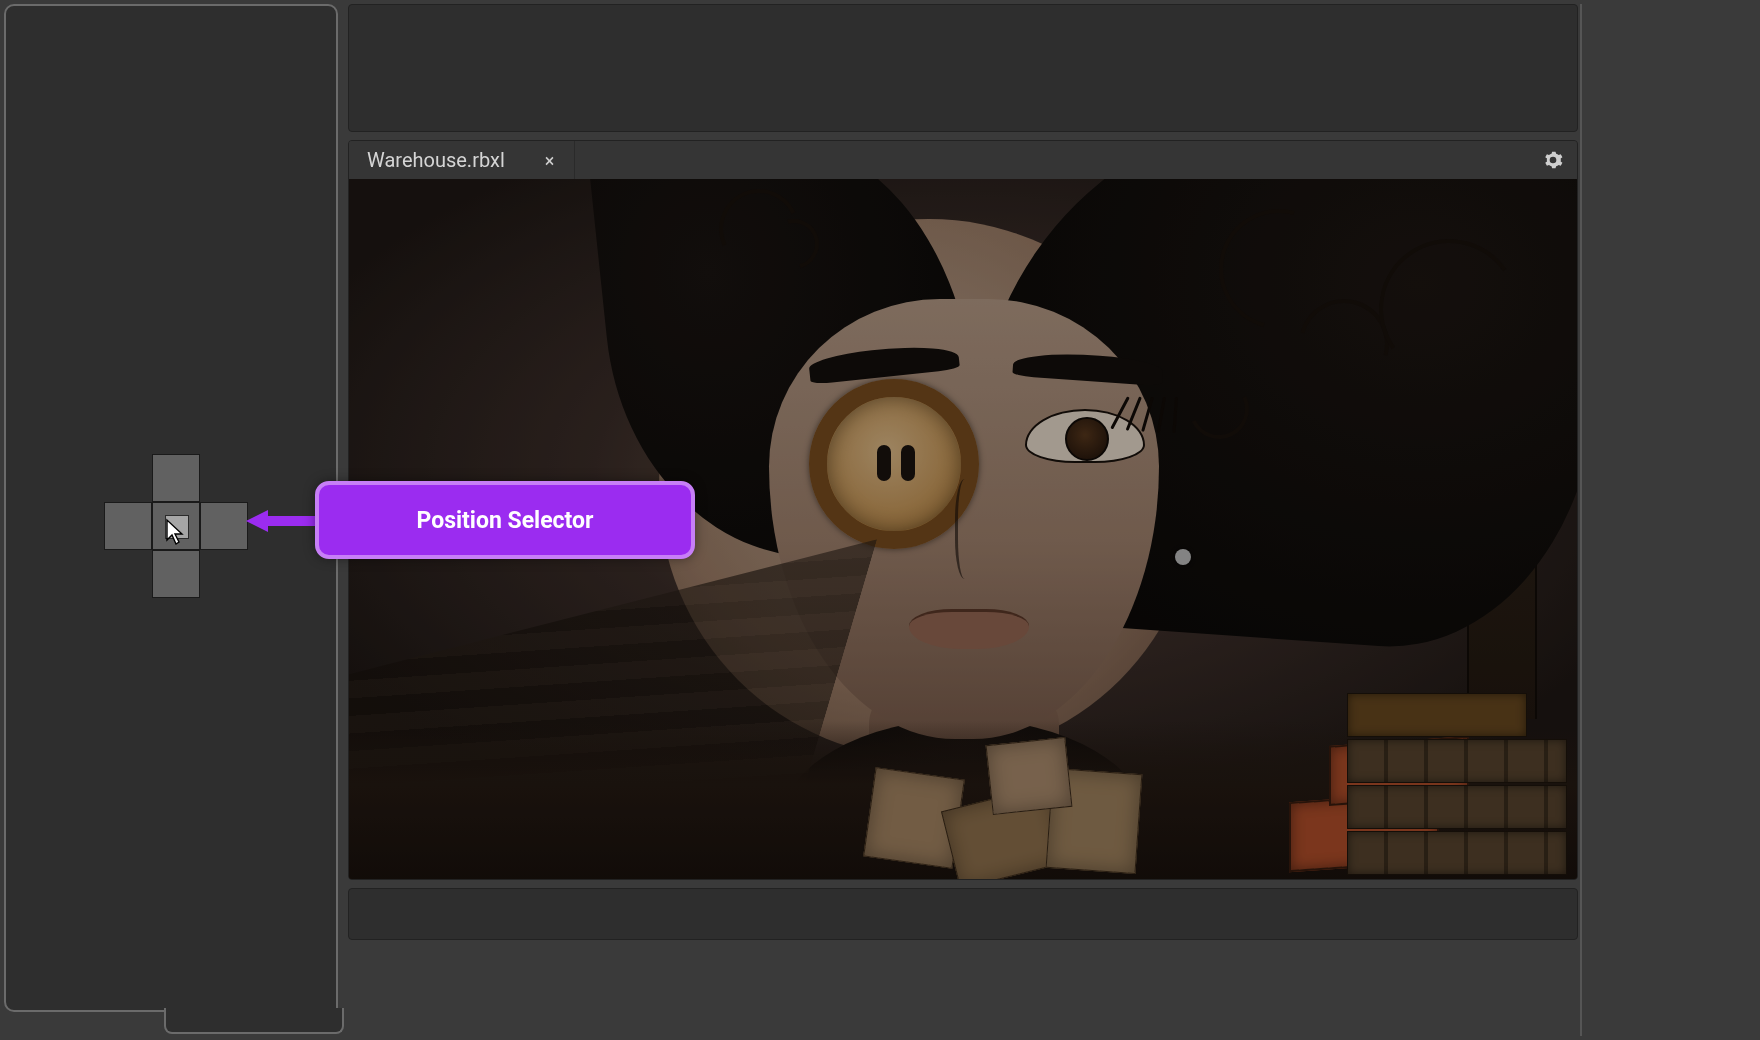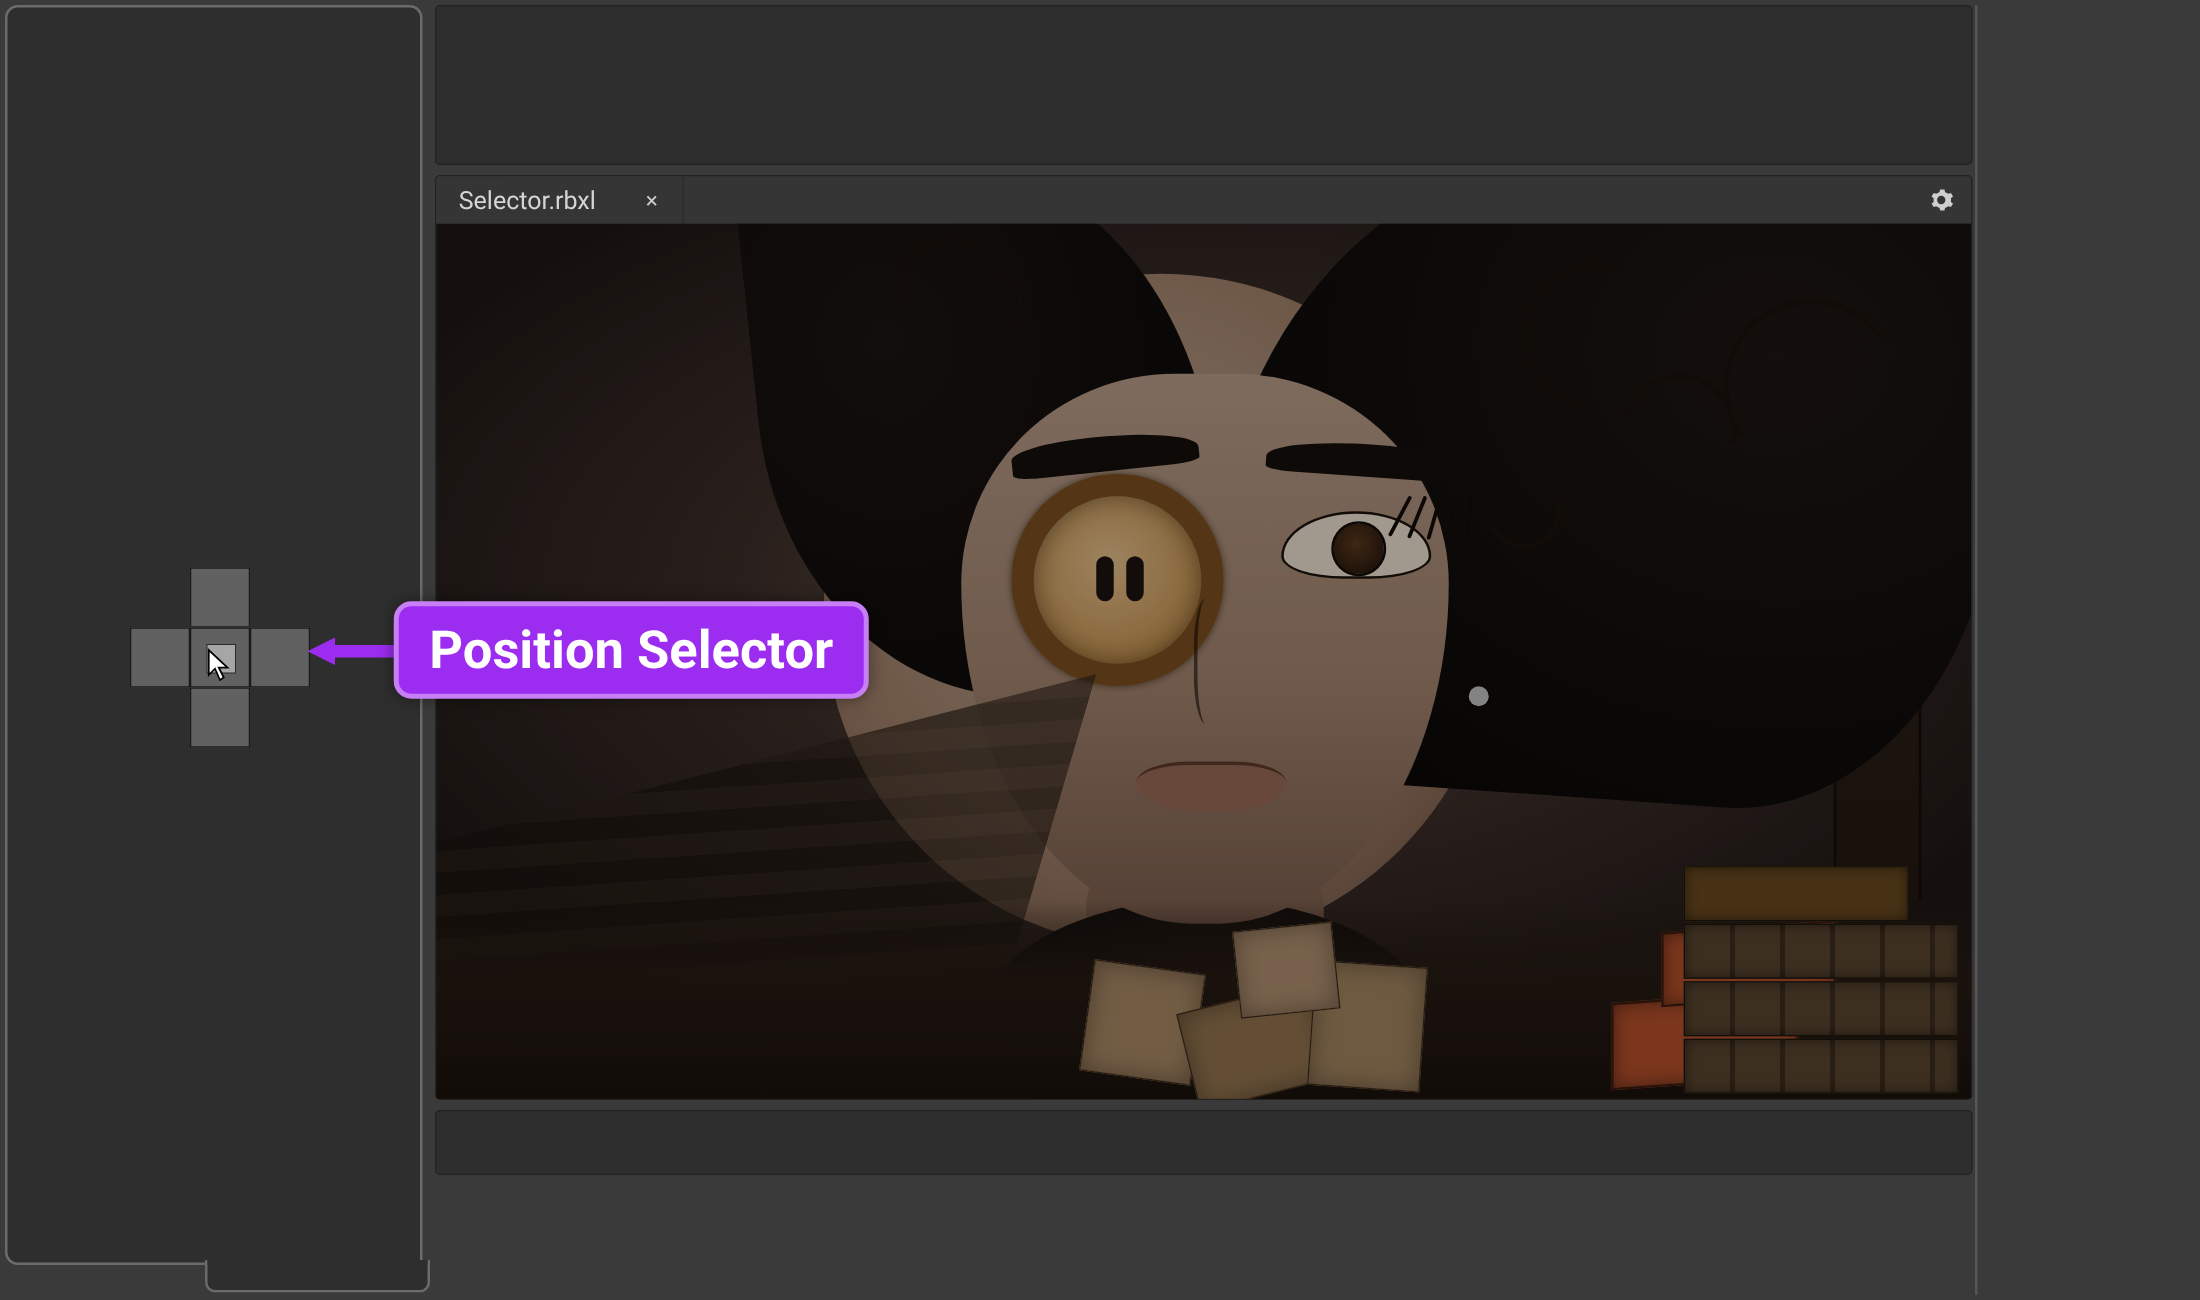"Selector.rbxl" span.doc-tab-label { text: Selector.rbxl -> Warehouse.rbxl }
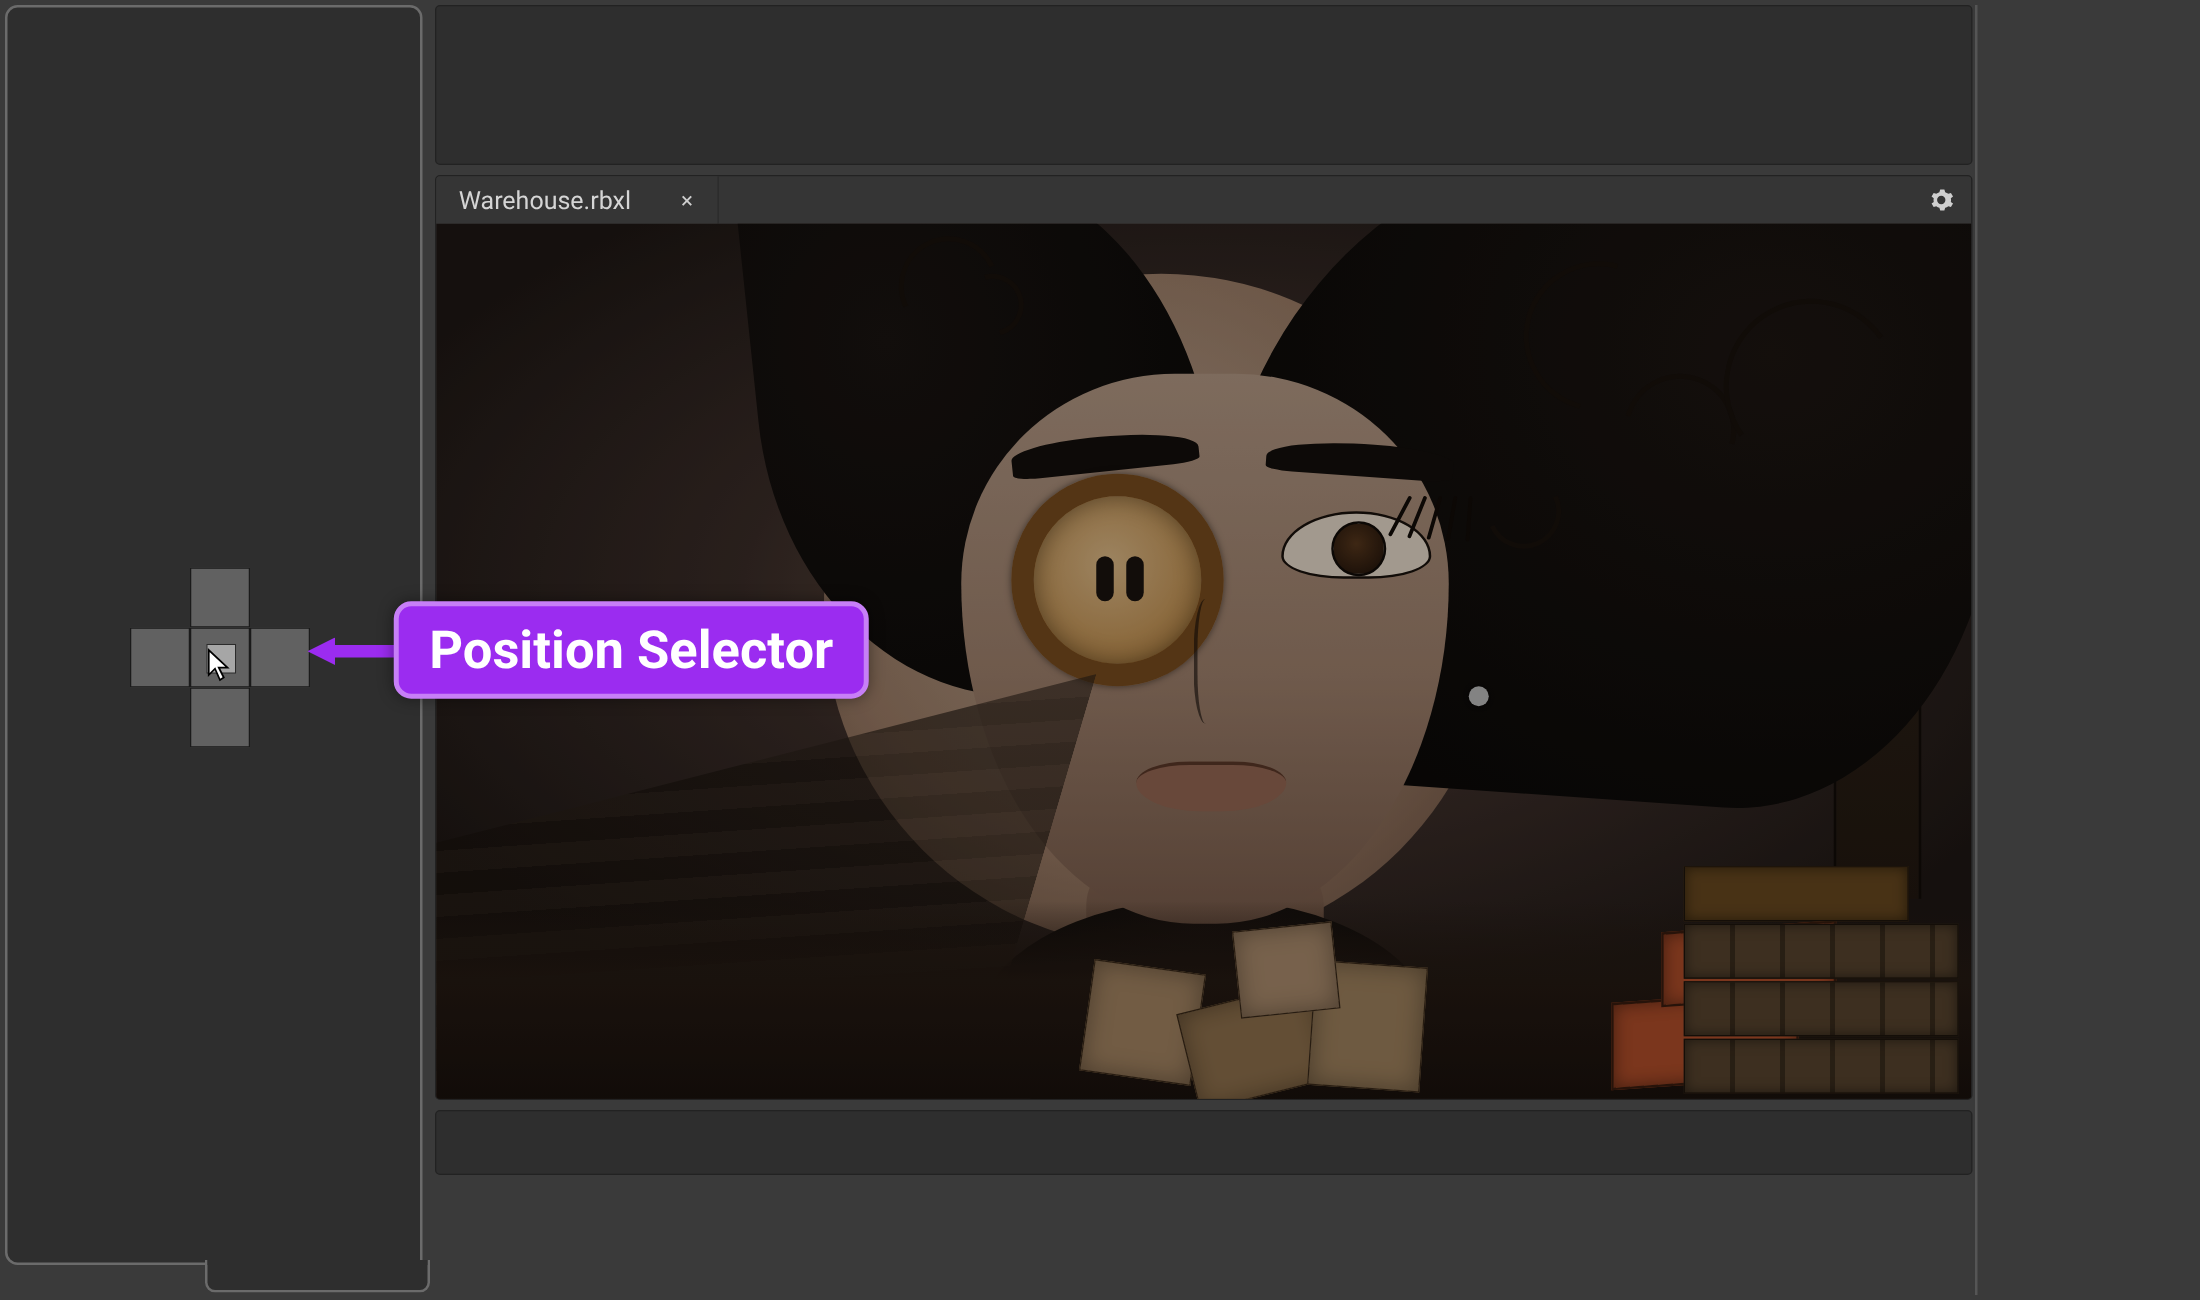"Position Selector" .callout-text { font-size: 42px -> 23px }
